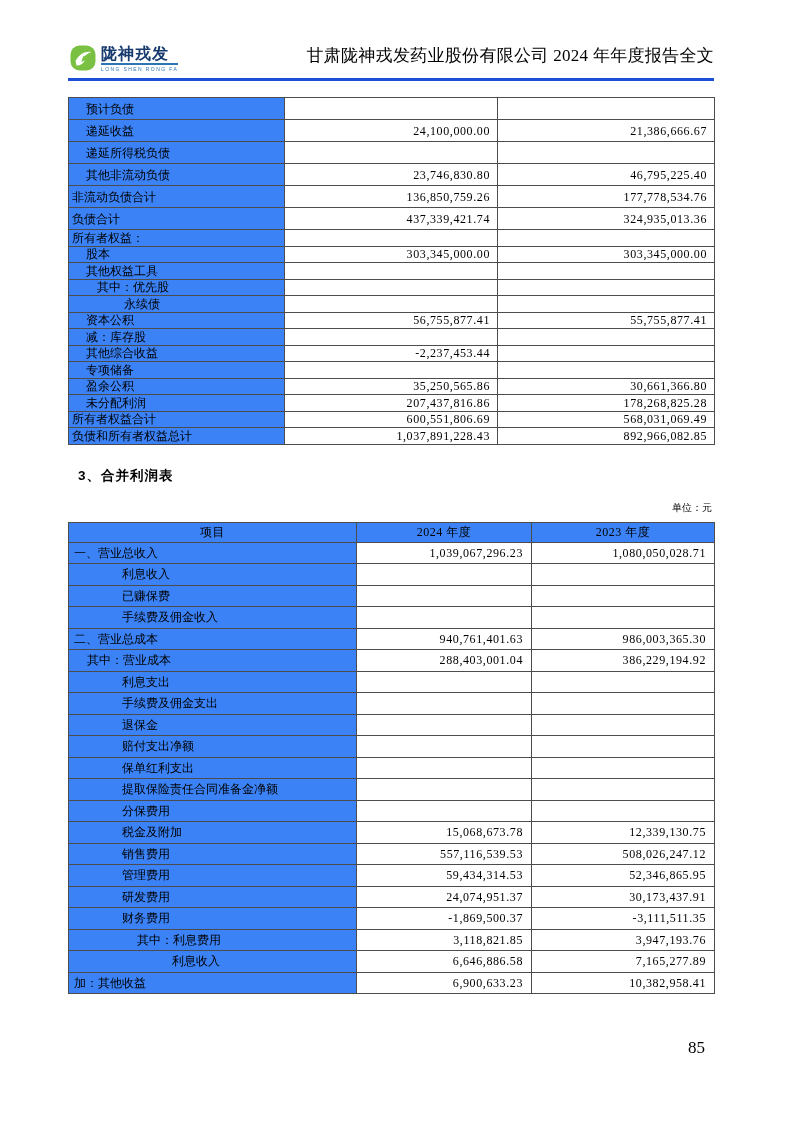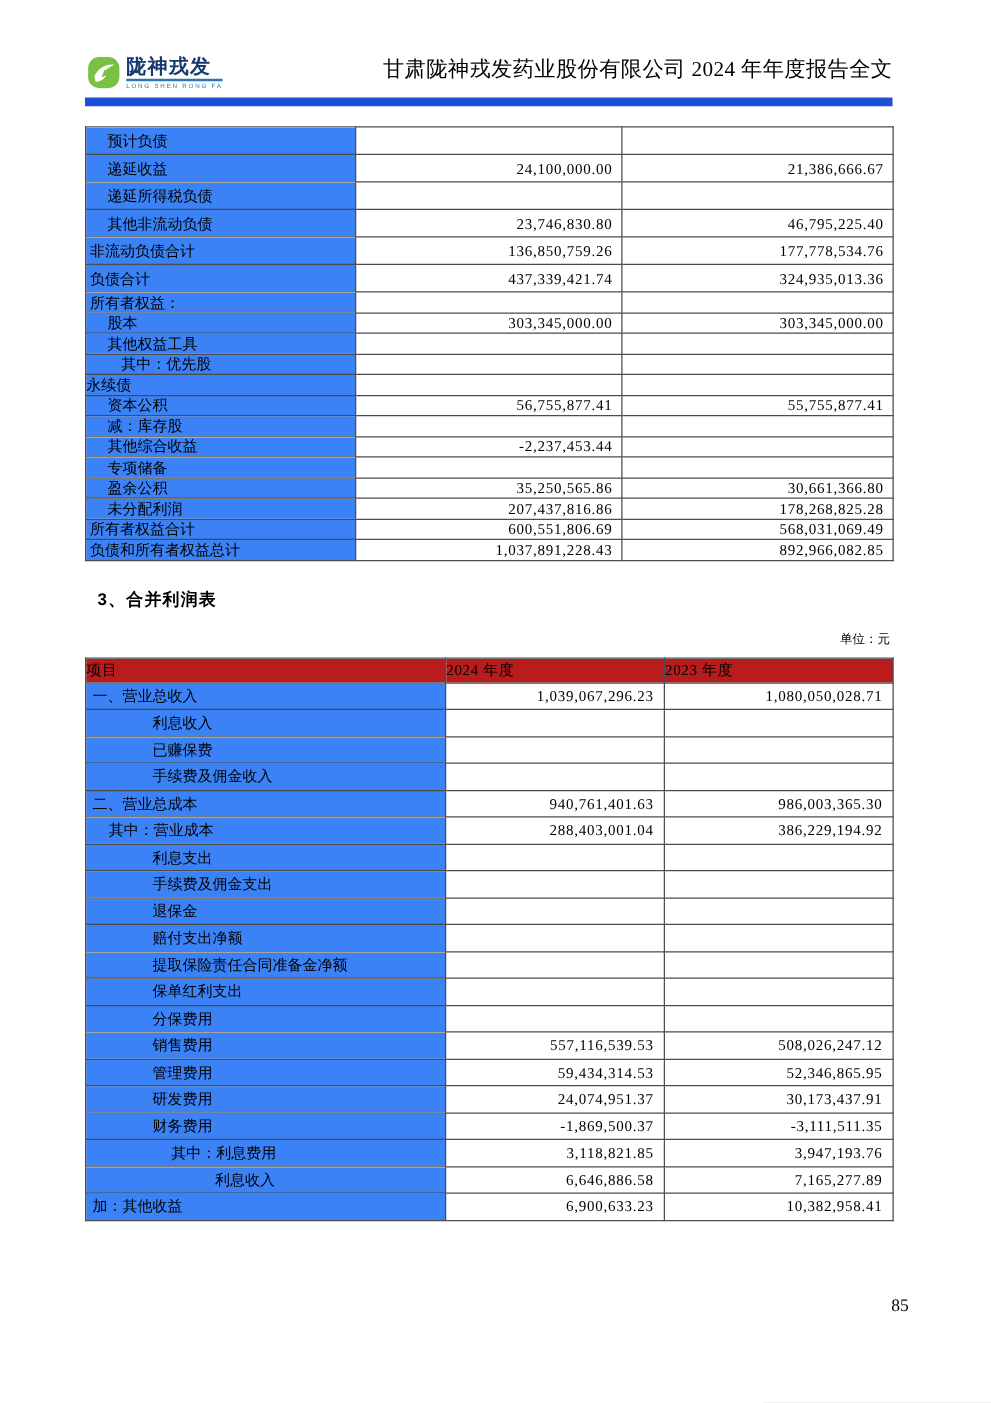"陇神戎发" .hdr { border-bottom: 7px solid #1d4ed8 -> 3px solid #1d4ed8 }
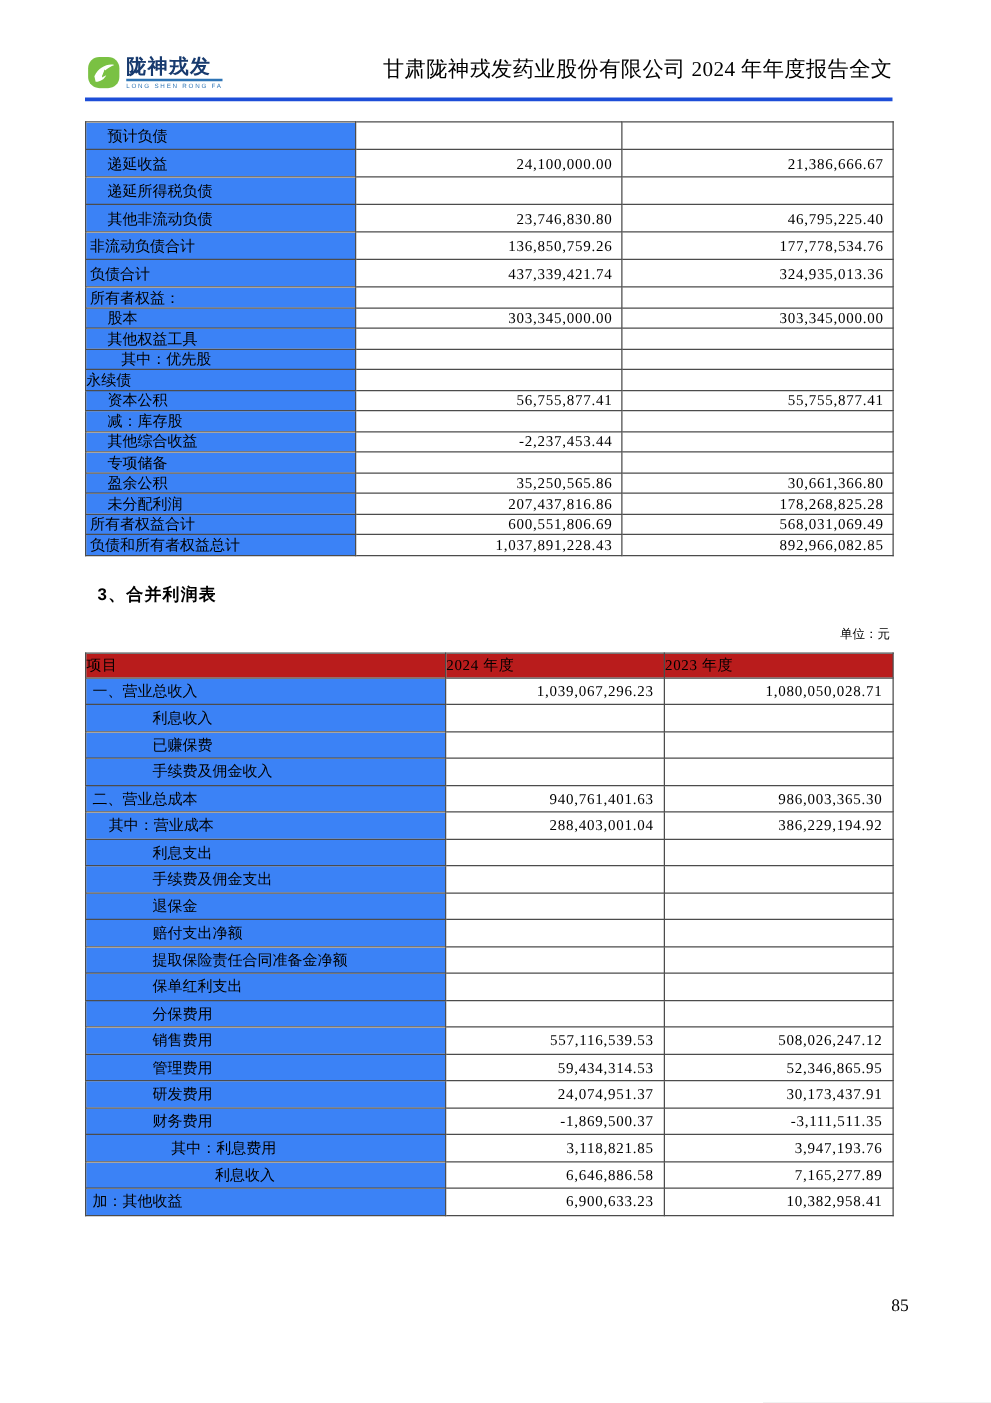"永续债" .t1 .ind3 { padding-left: none -> 55px }
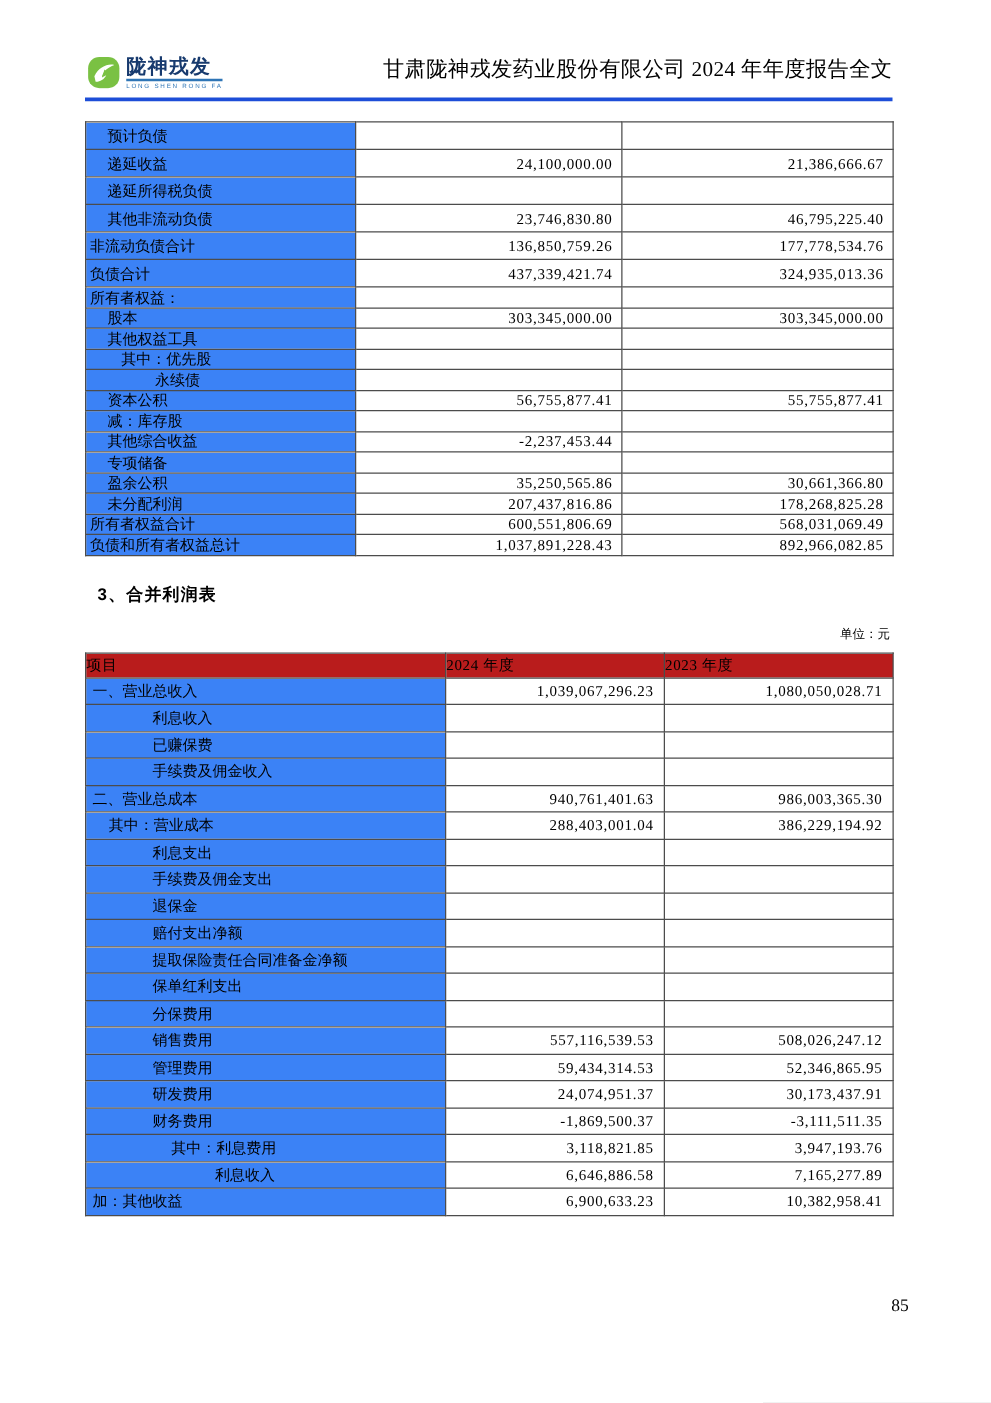"项目" .t2 tr.hd td { background: #b91c1c -> #3b82f6; text-align: left -> center }
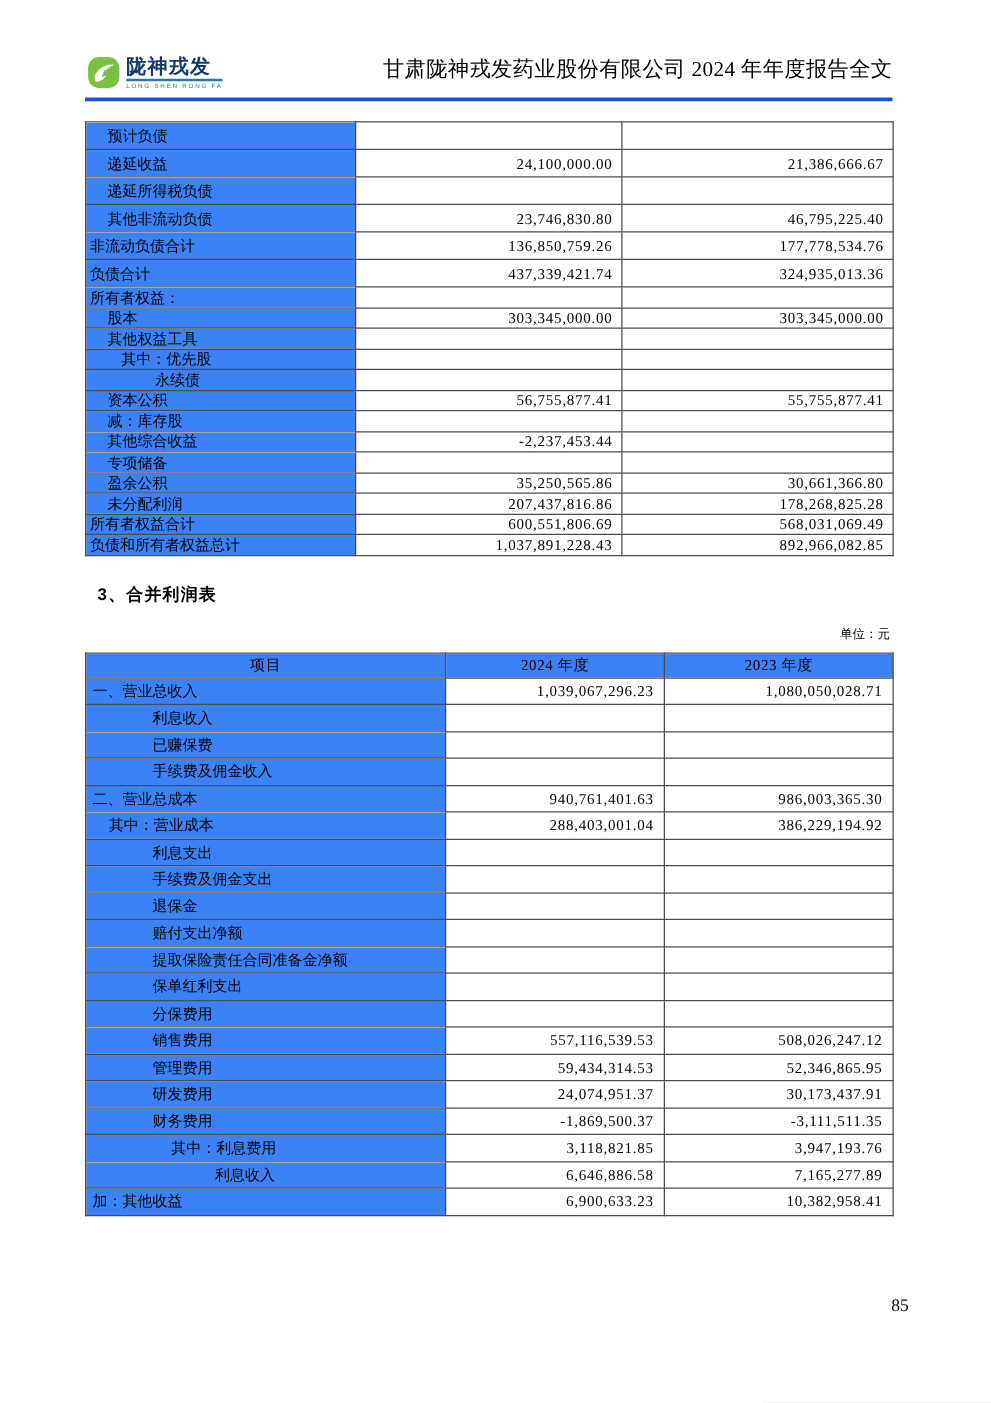"提取保险责任合同准备金净额" tr { order: before "保单红利支出" -> after "保单红利支出" }
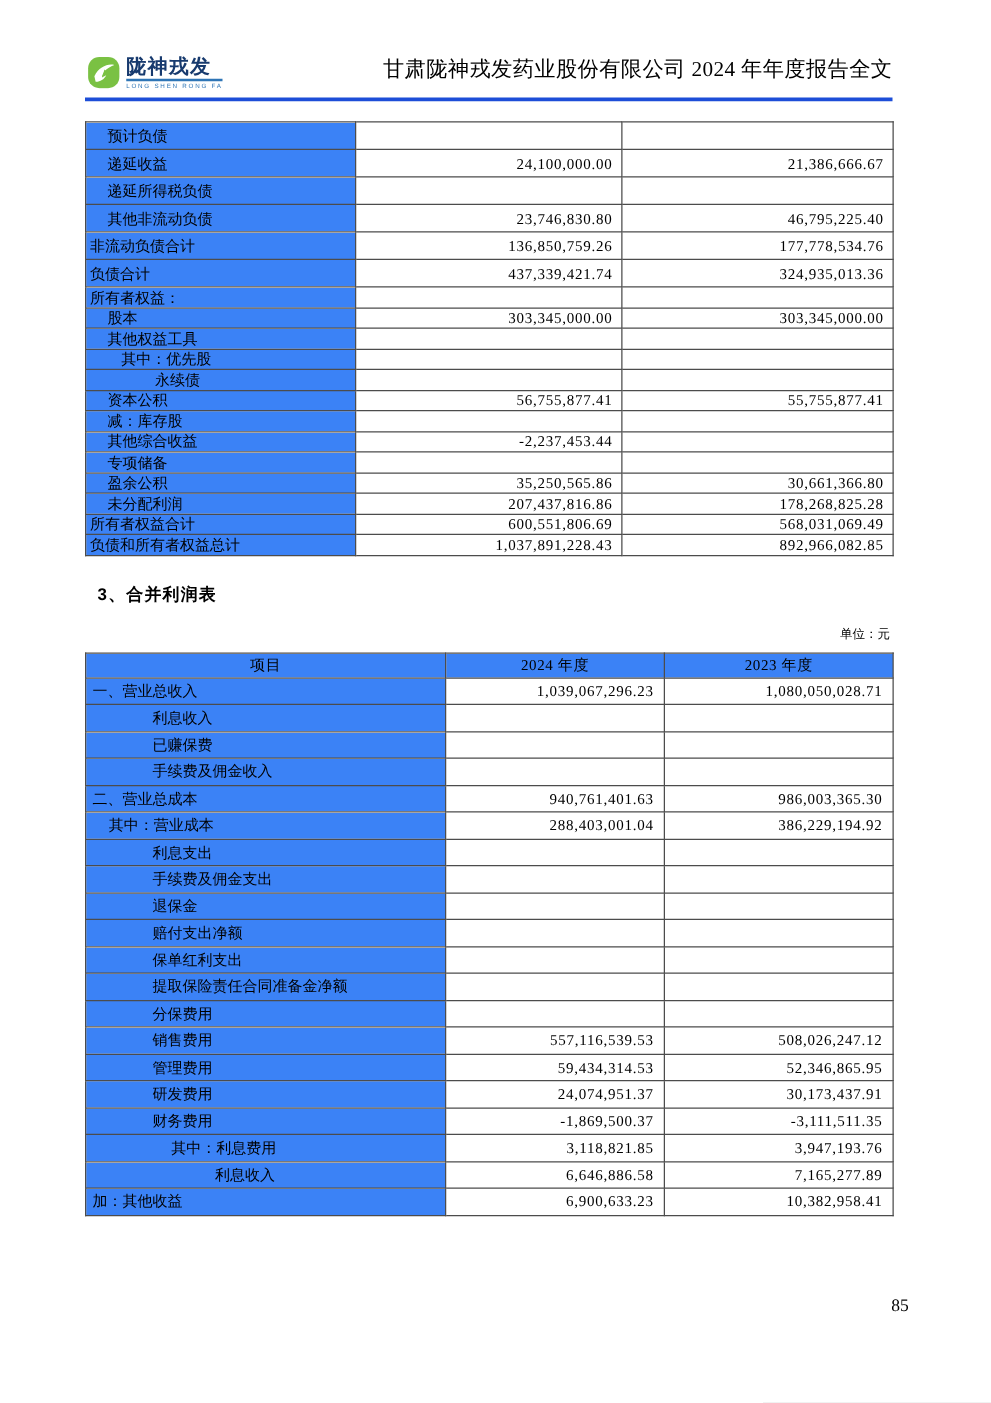"税金及附加" tr { html: none -> <tr> <td>税金及附加</td> <td>15,068,673.78</td> <td>12,339,130.75</td> </tr> }
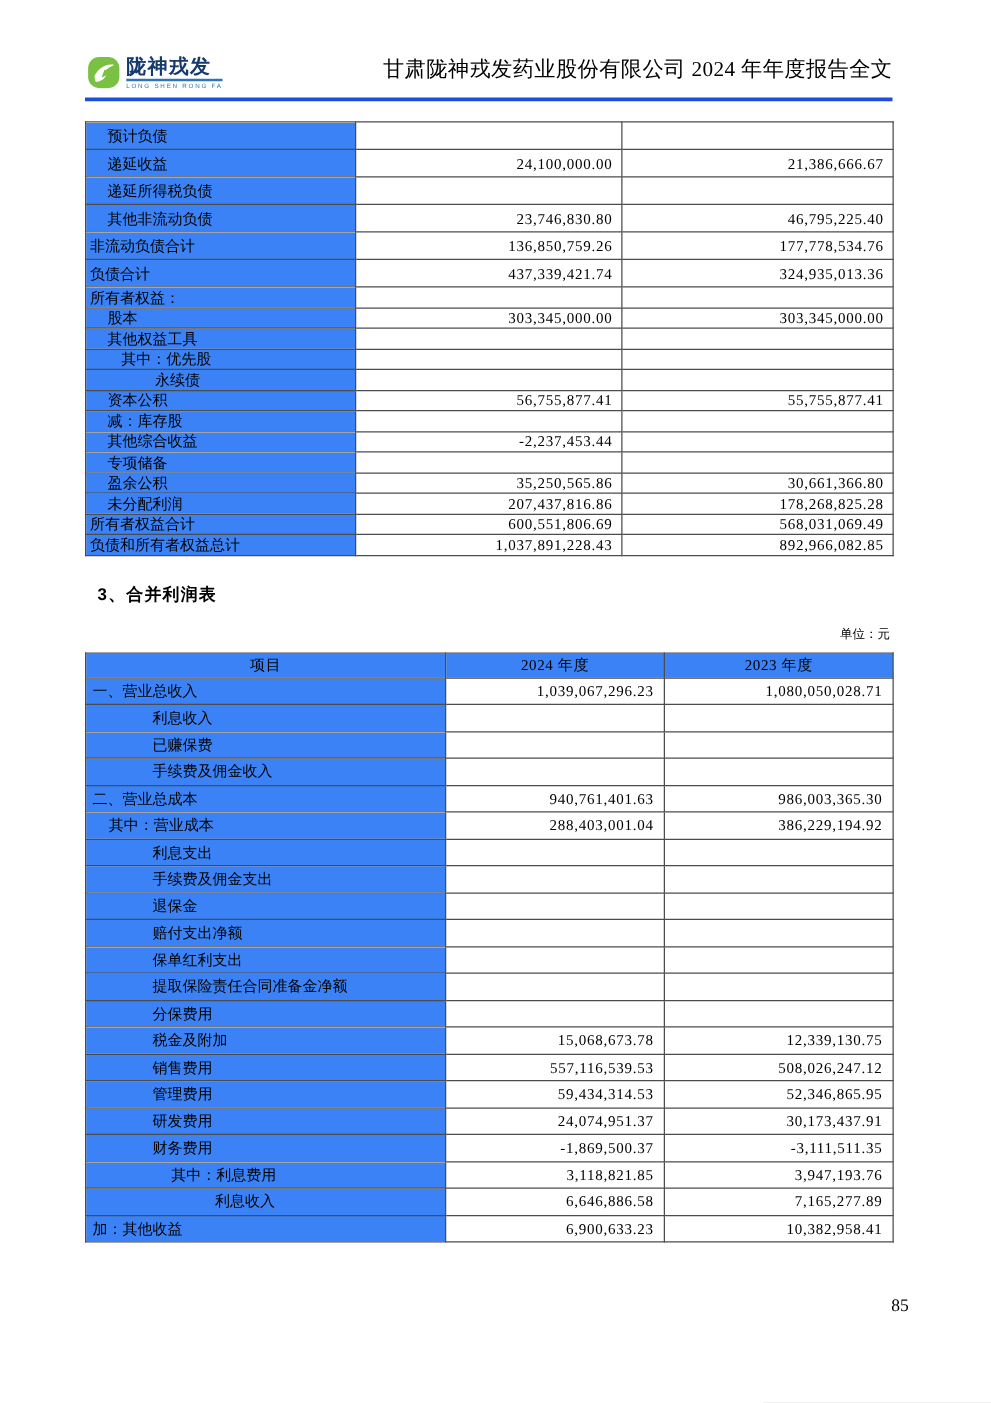"85" .pagenum { font-size: 14px -> 17px; right: 66px -> 88px }
